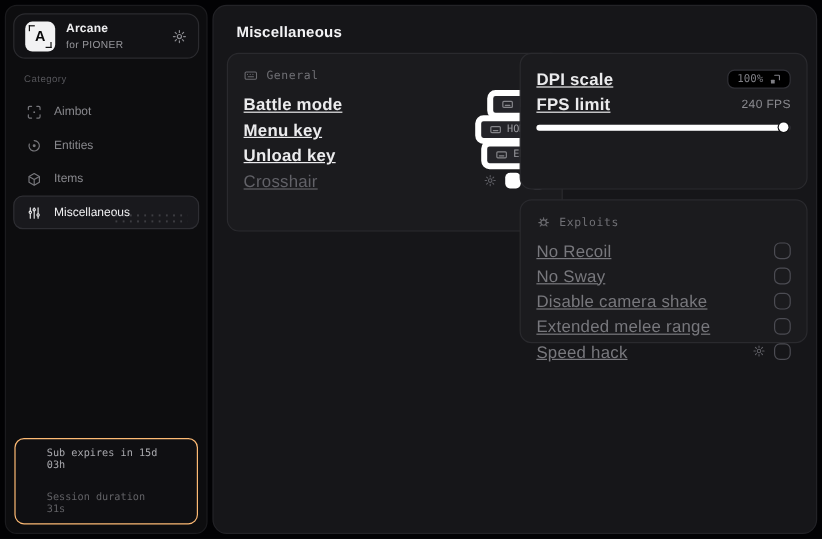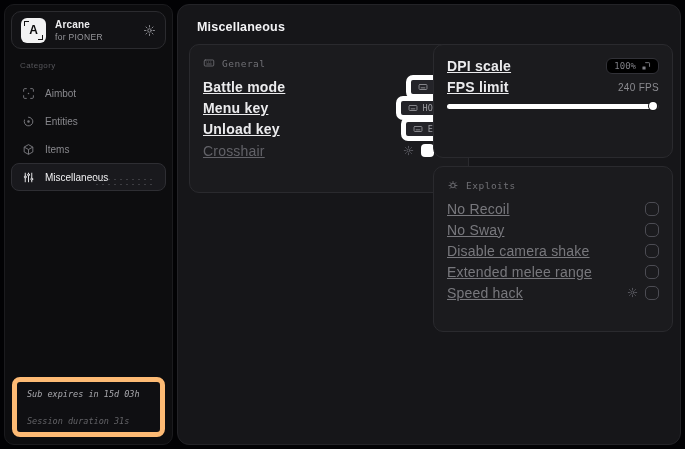"Exploits" #panel-exploits { height: 166px -> 120px }
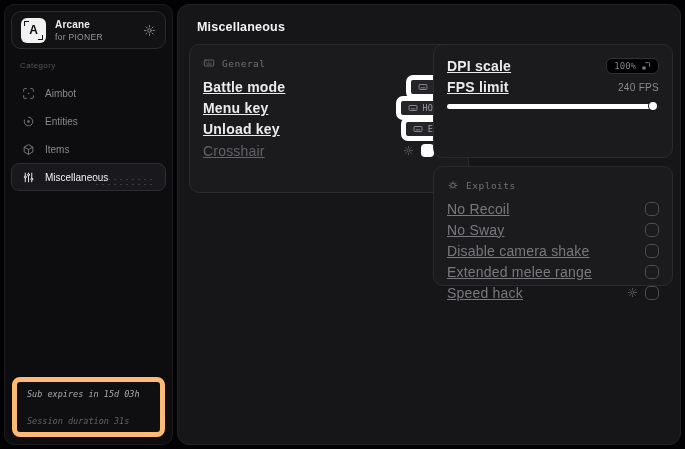"Sub expires in 15d 03h" .sidebar-footer { border: 5px solid #fdba74 -> 1px solid #fdba74; font-style: italic -> none; padding: 7px 10px 6px -> 7px 26px 6px }
